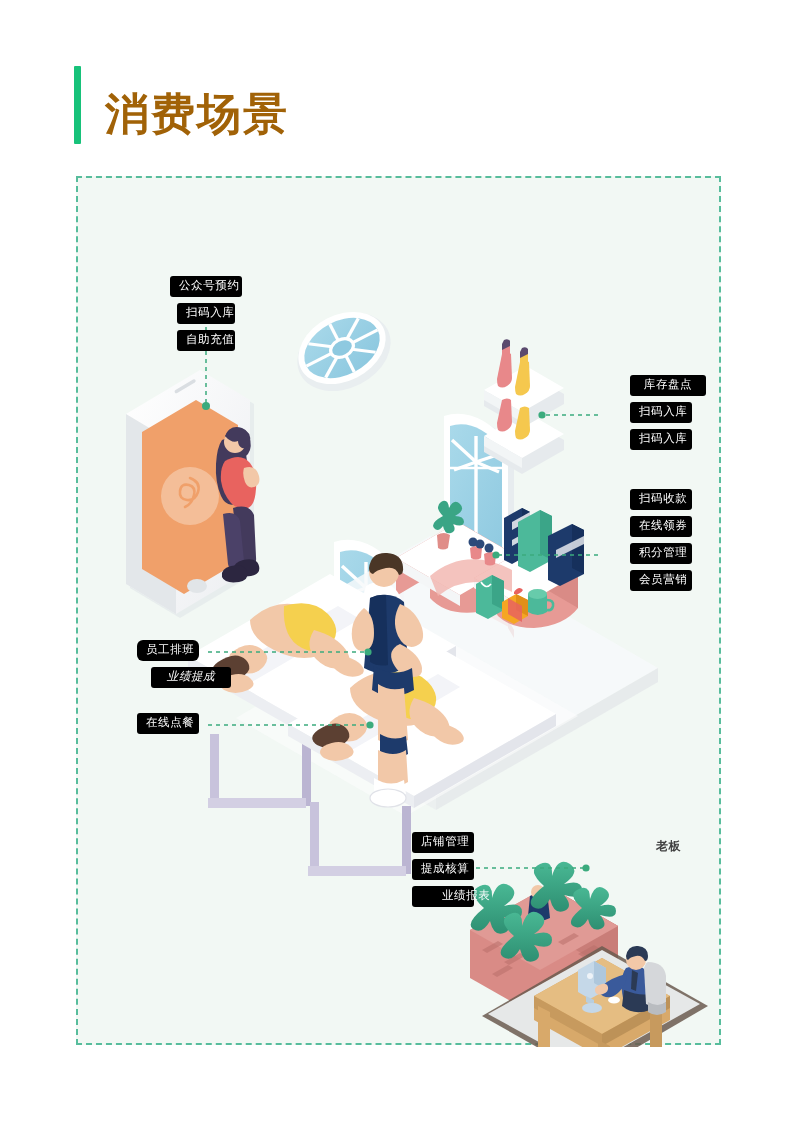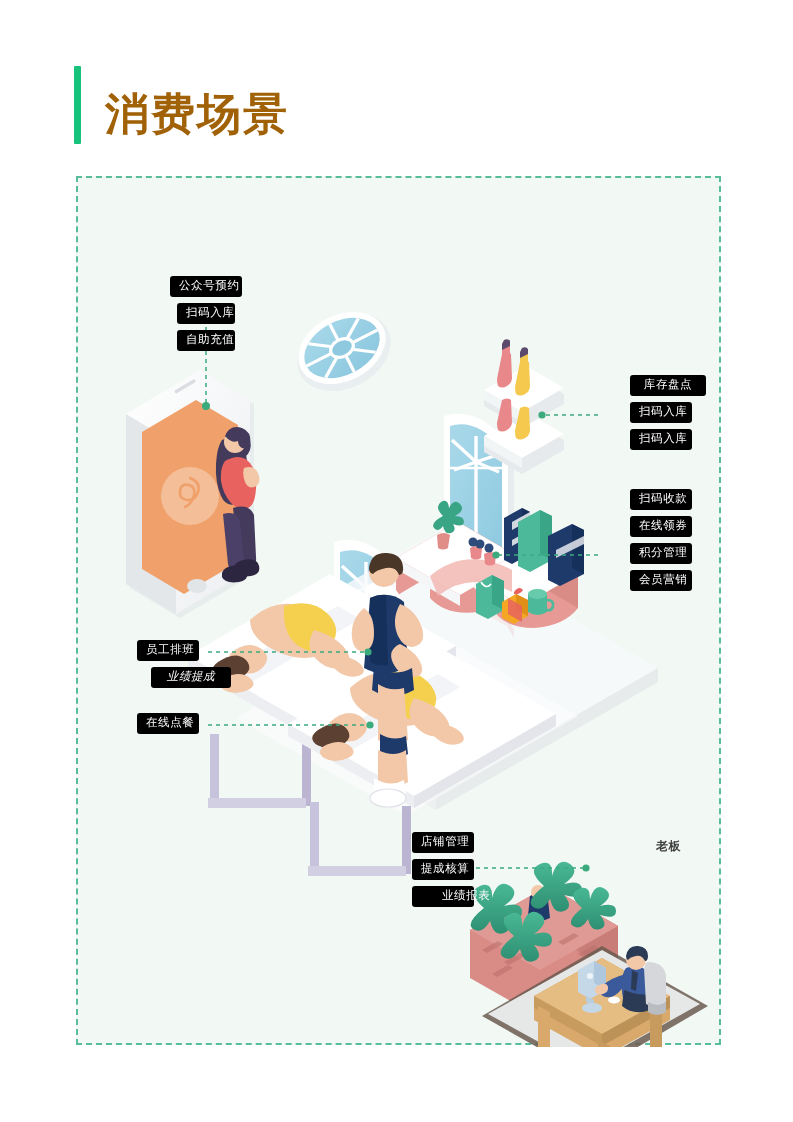"员工排班" div.lbl { border-radius: none -> 6px }
